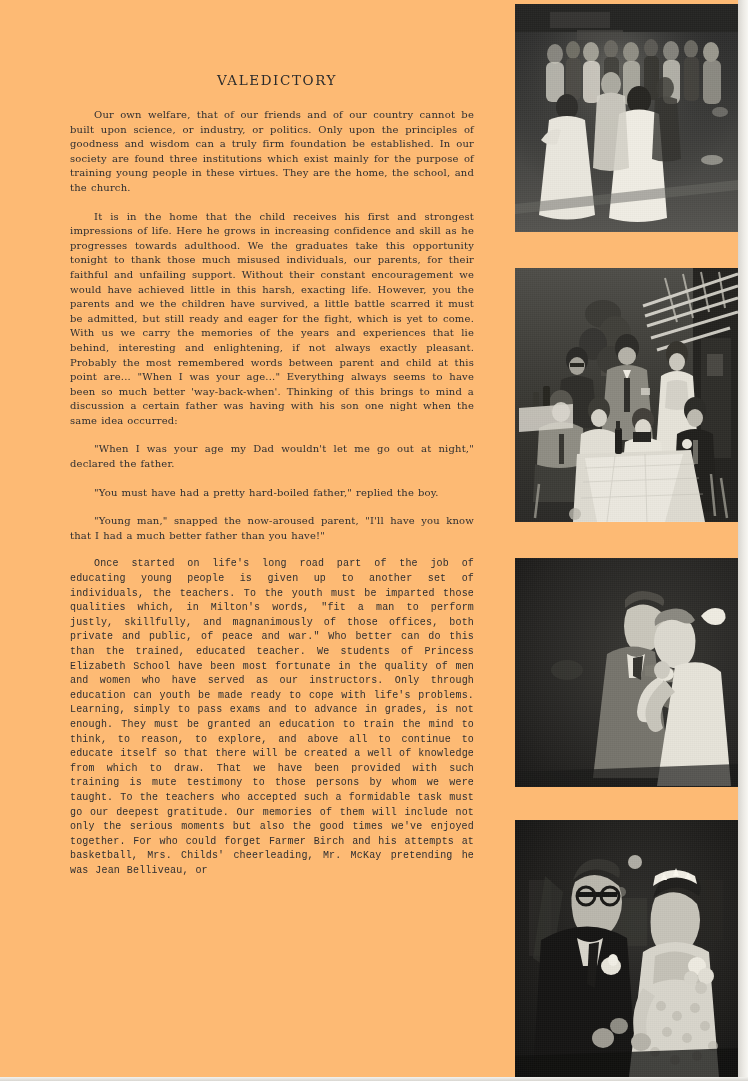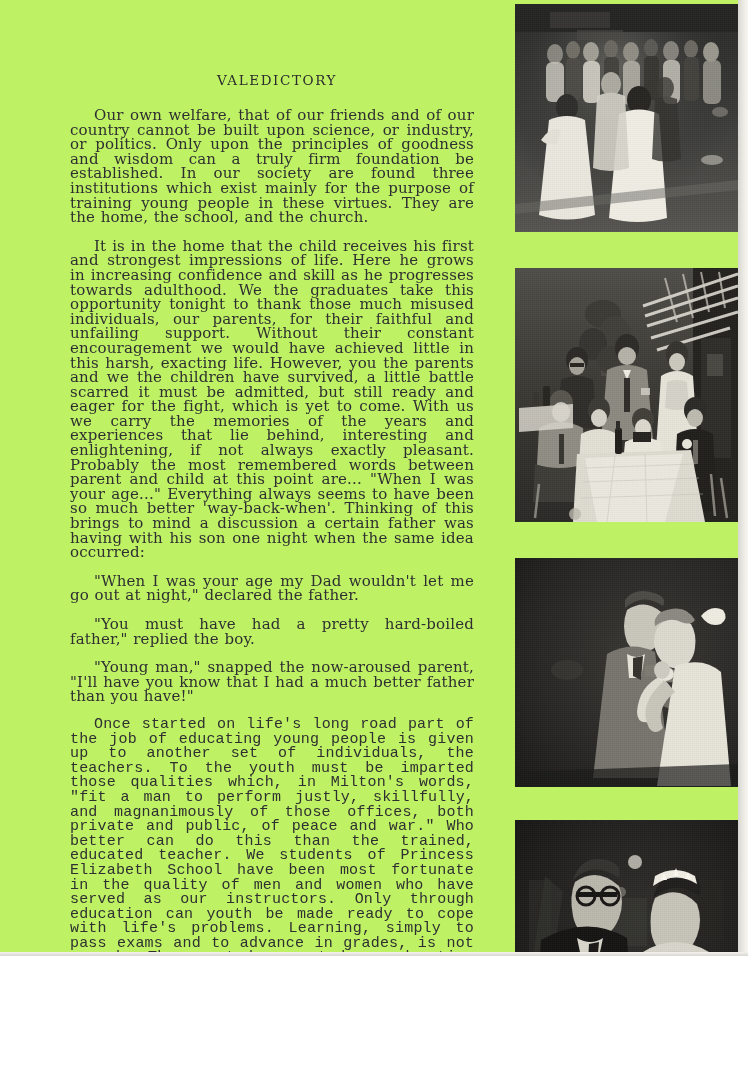"VALEDICTORY" .page { background: #bef264 -> #fdba74; height: 956px -> 1081px }
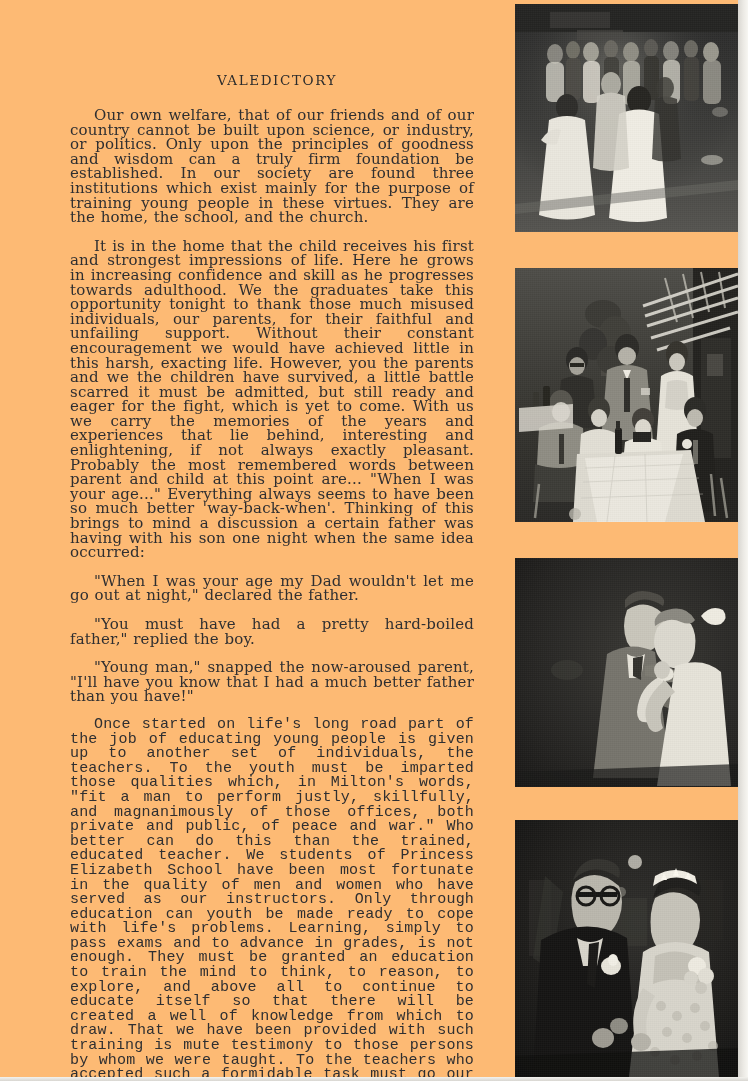"Our own welfare, that of" .para { font-size: 15px -> 10px }
